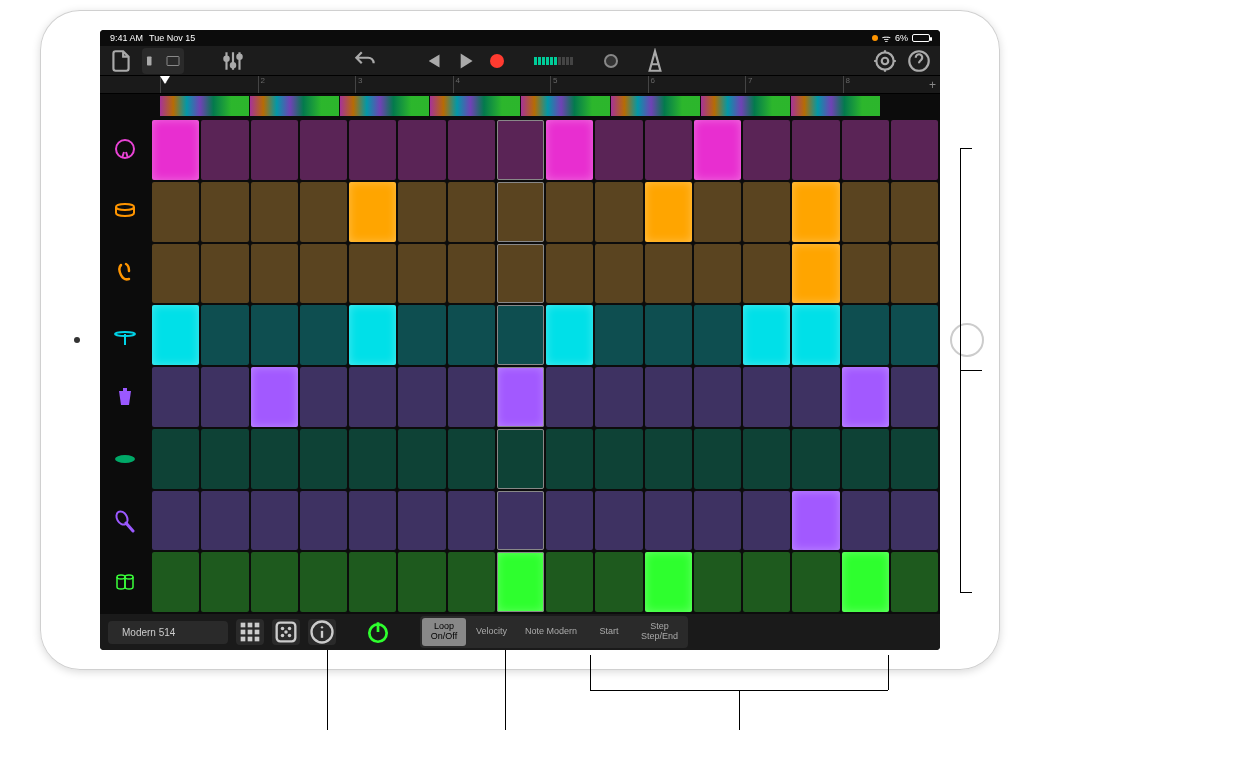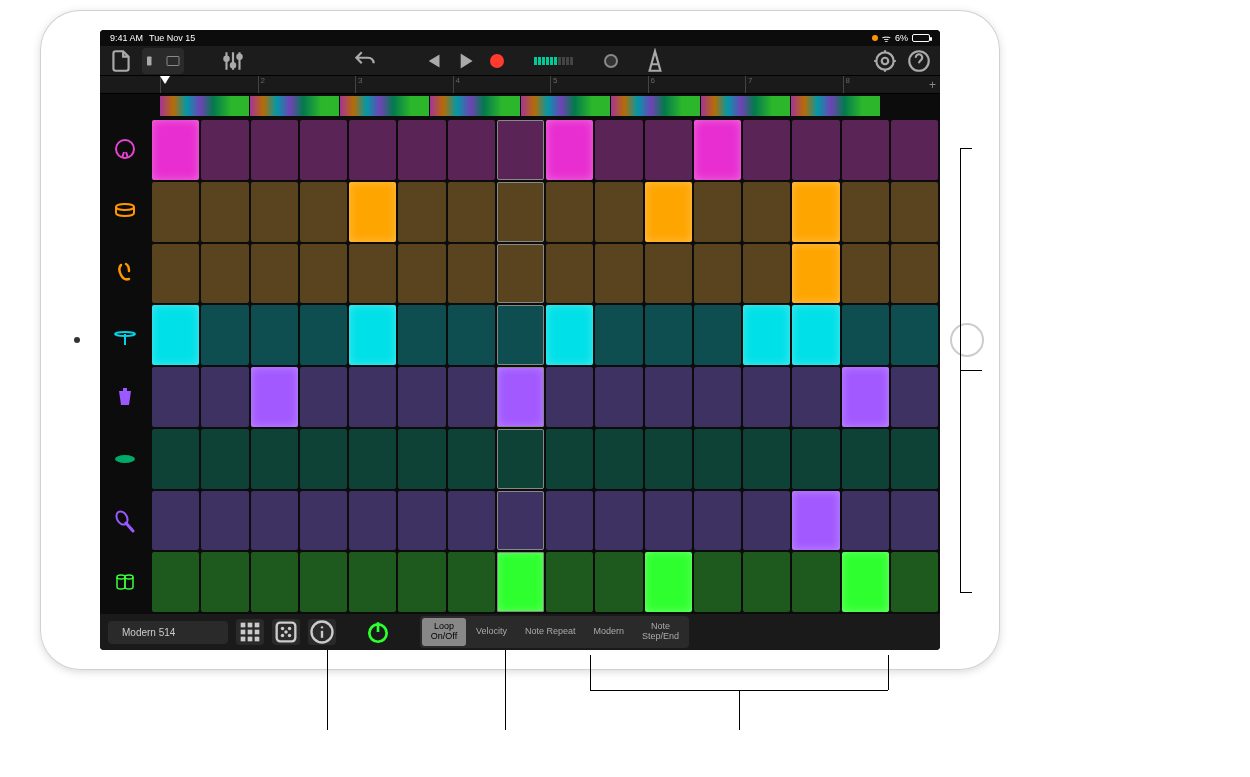"Note Repeat" span { text: Repeat -> Modern }
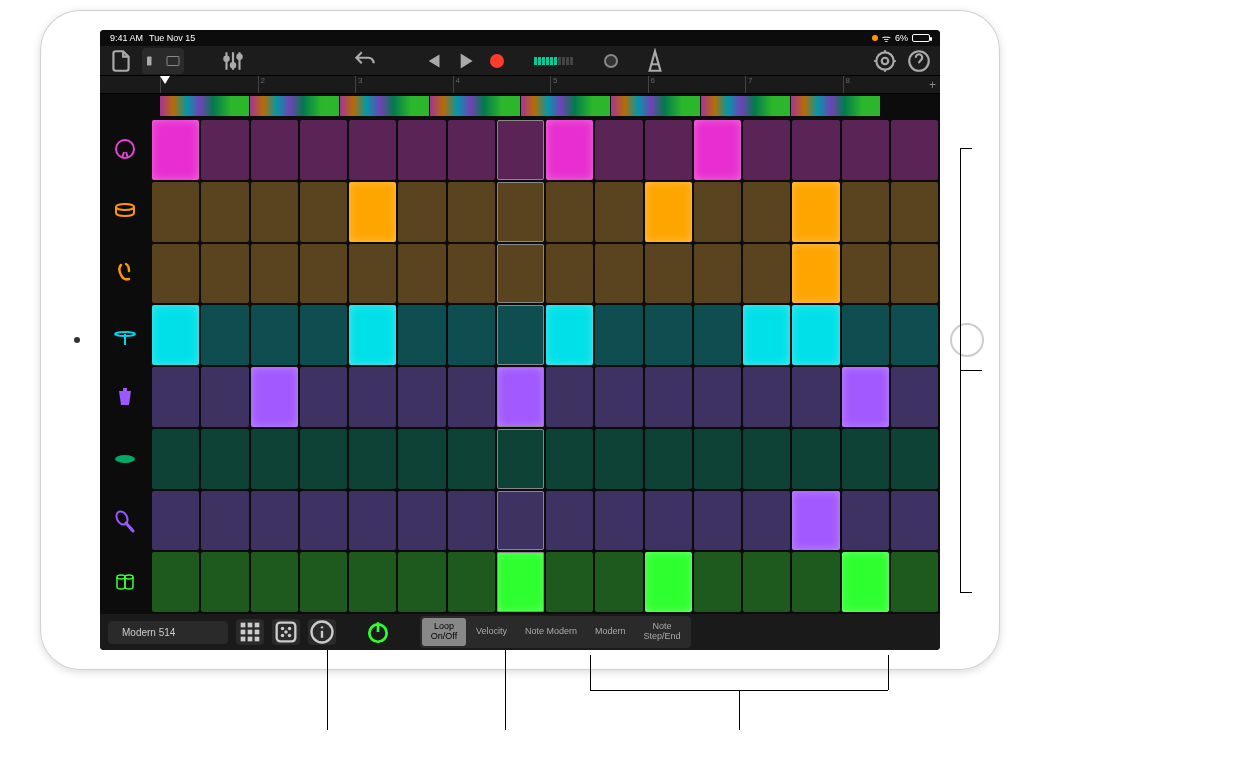"Modern" span { text: Modern -> Start }
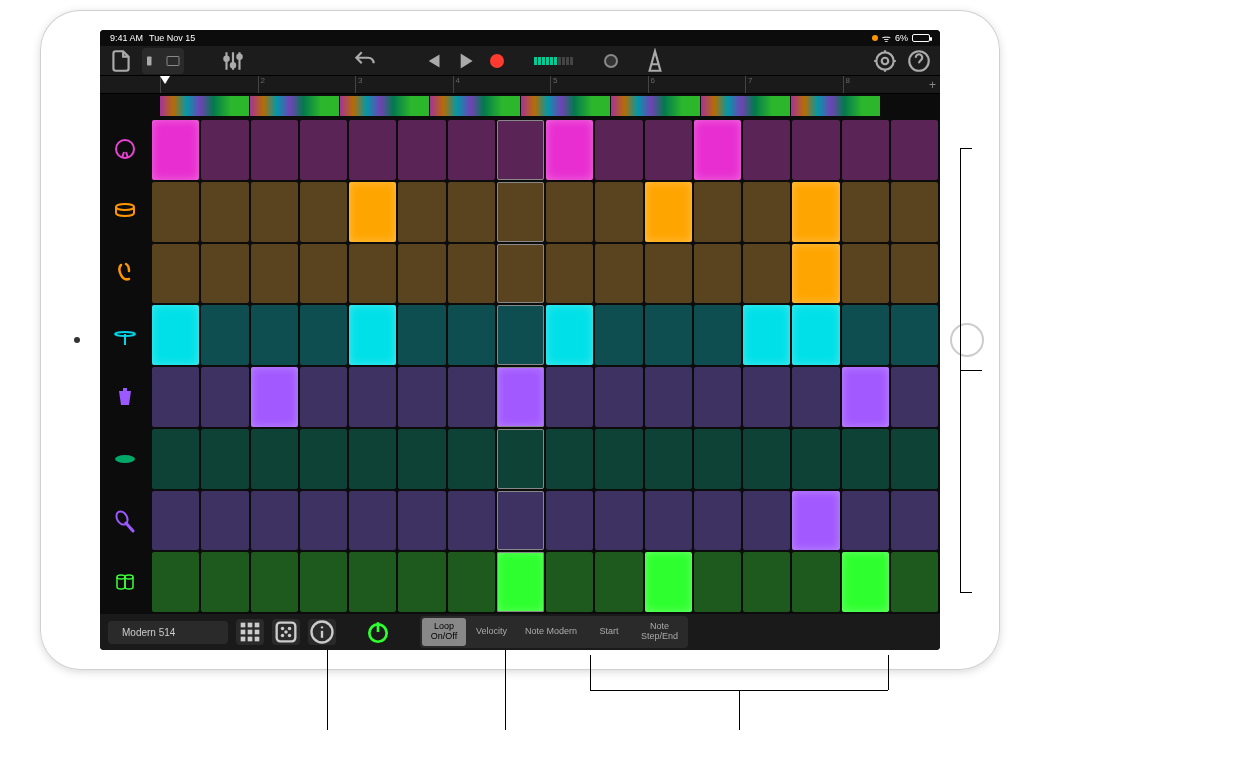"Note" span { text: Note -> Step }
